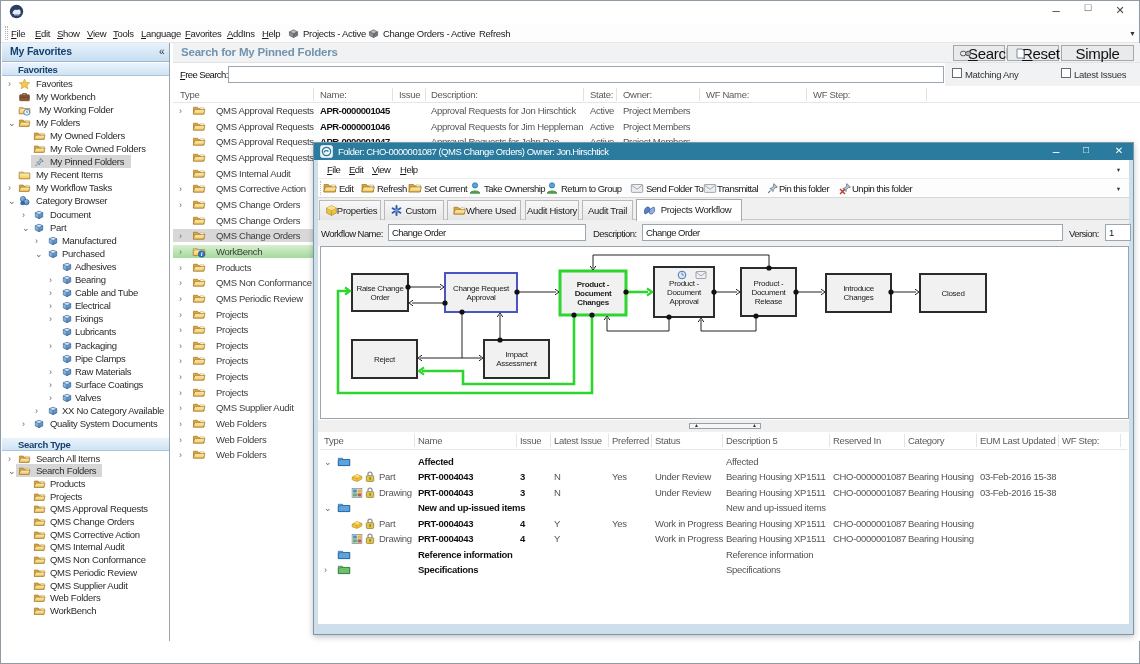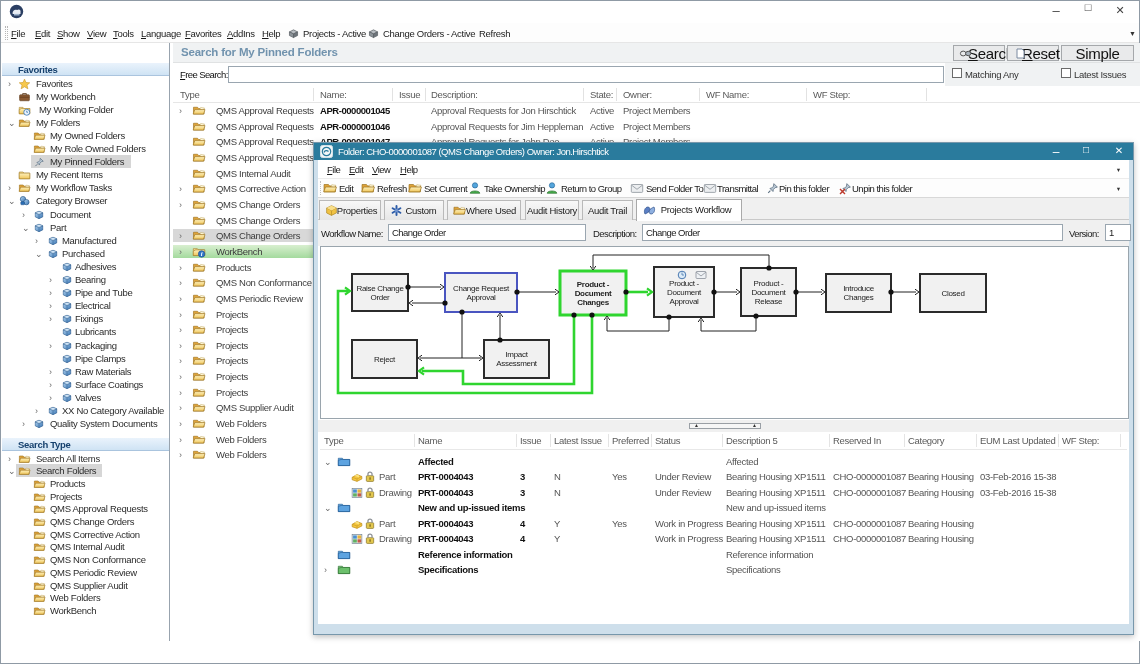"My Favorites" div { html: none -> <div> <span>My Favorites</span> <span>«</span> </div> }
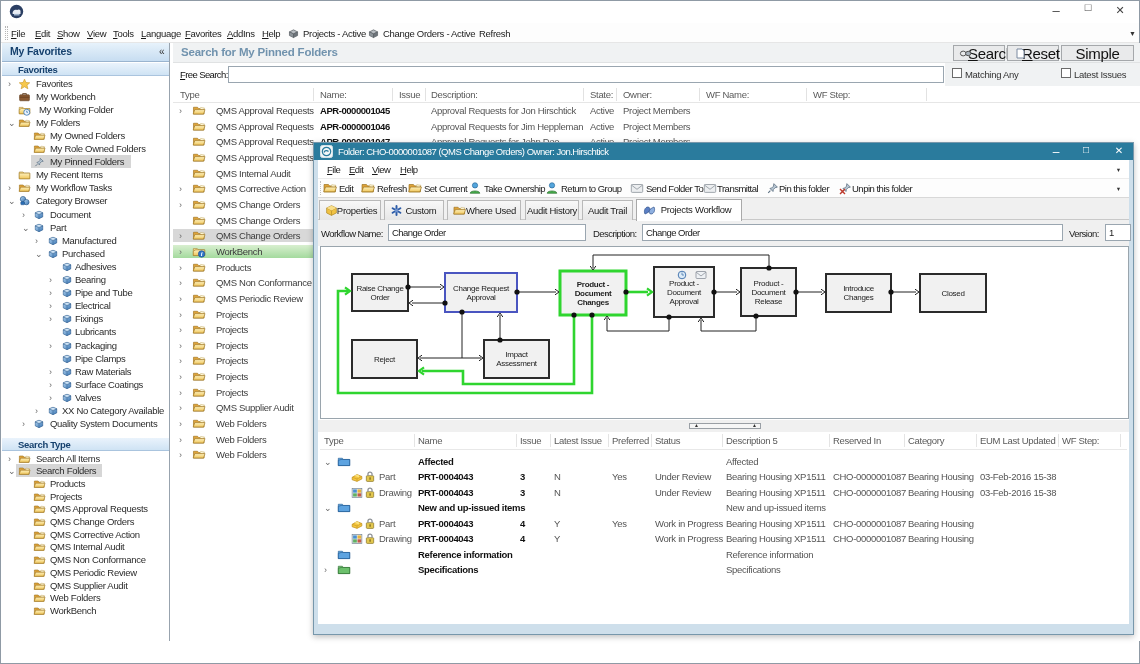"Pipe and Tube" span.tlabel { text: Pipe -> Cable }
